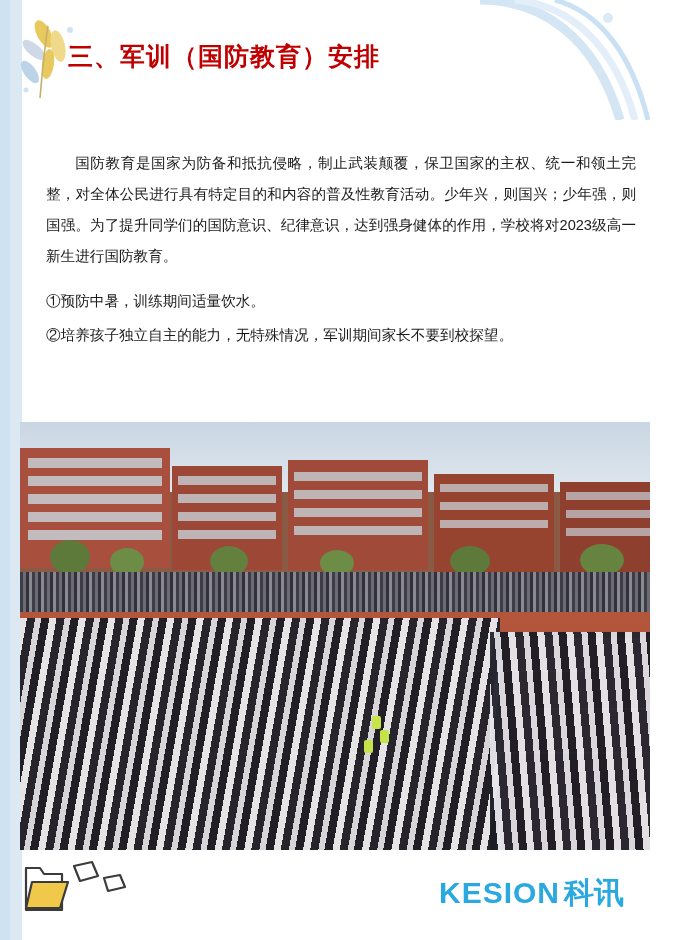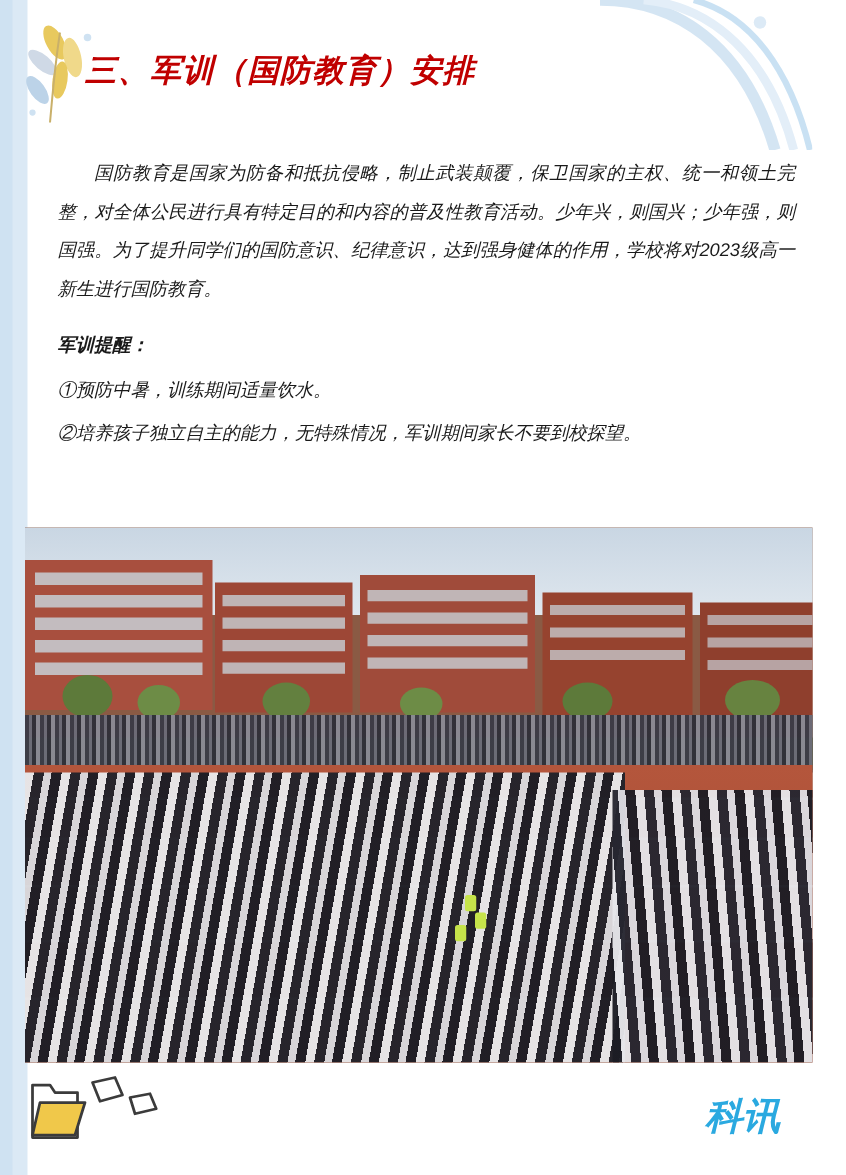"三、军训（国防教育）安排" .page { font-style: italic -> none }
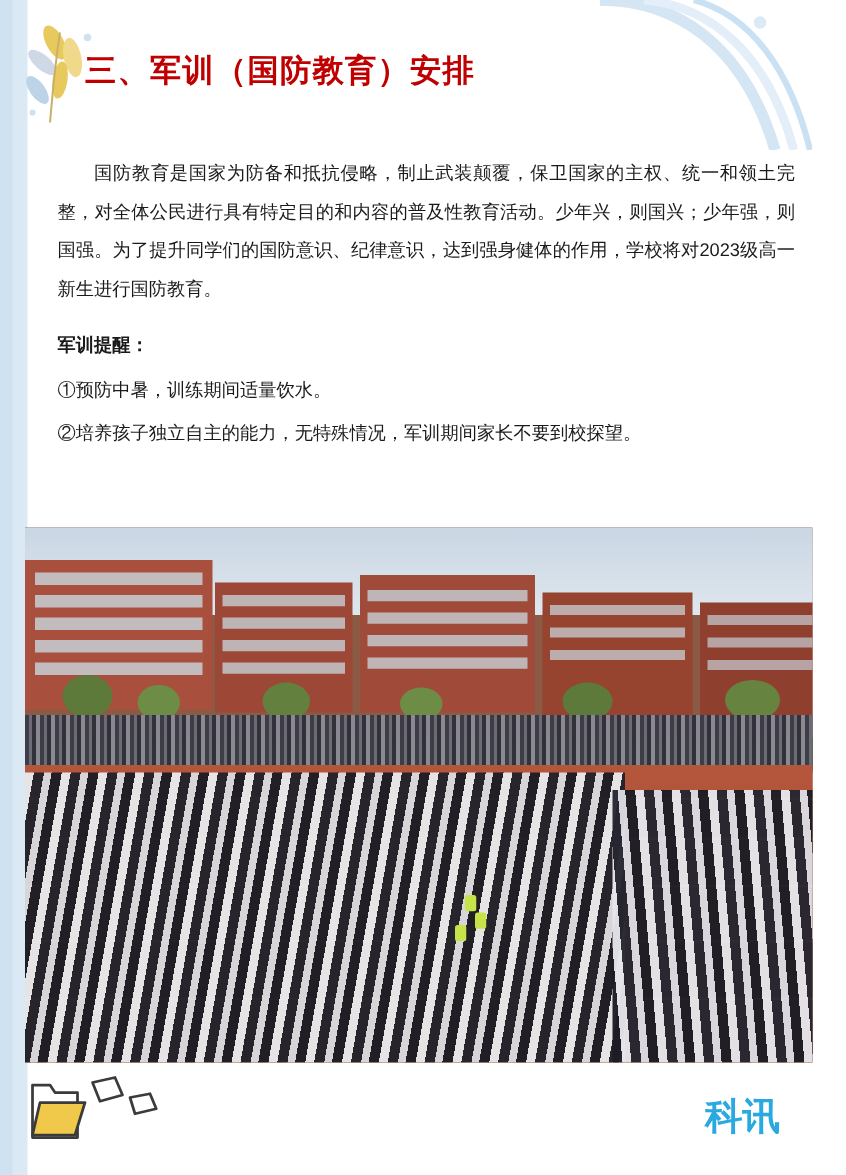"国防教育是国家为防备和抵抗侵略，制止武装颠覆，保卫国家的主权、统一和领土完整，对" .content { top: 124px -> 148px }
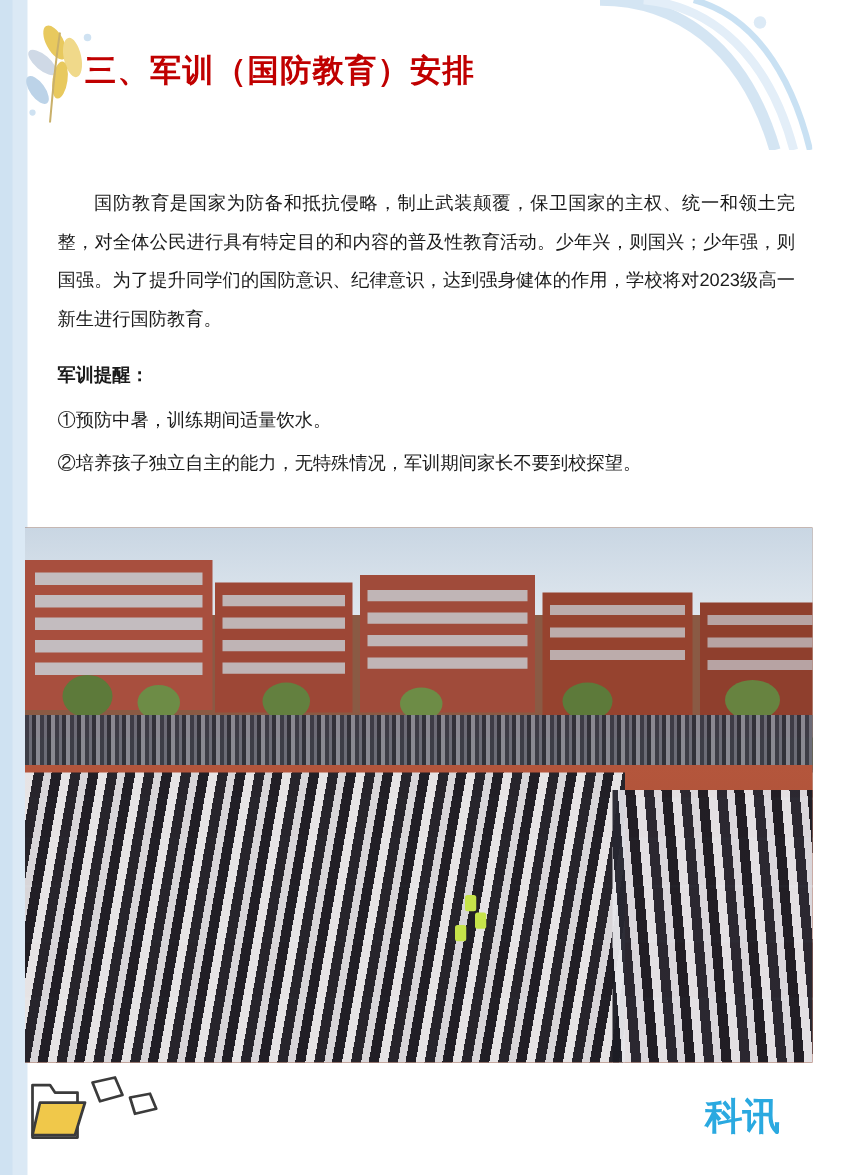"军训提醒：" p.bold-label { html: <p>军训提醒：</p> -> none }
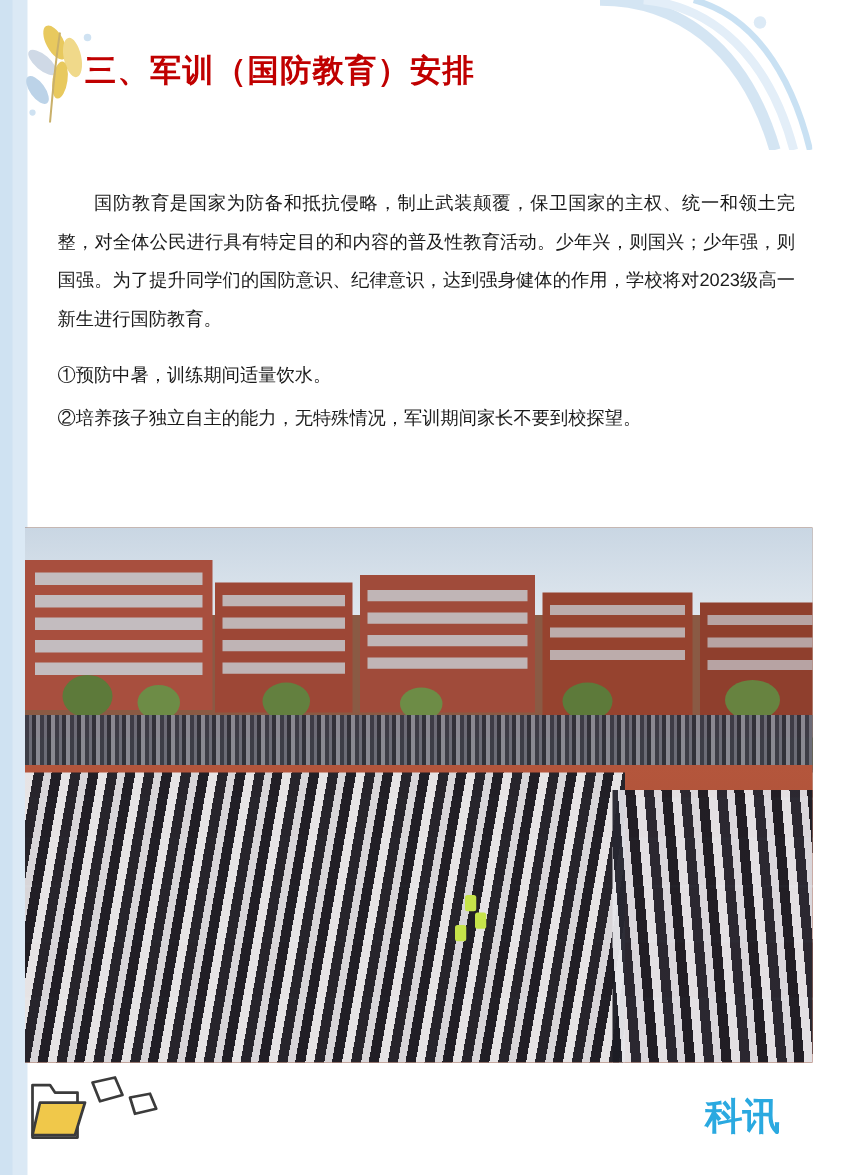"KESION" span.logo-en { html: none -> <span>KESION</span> }
